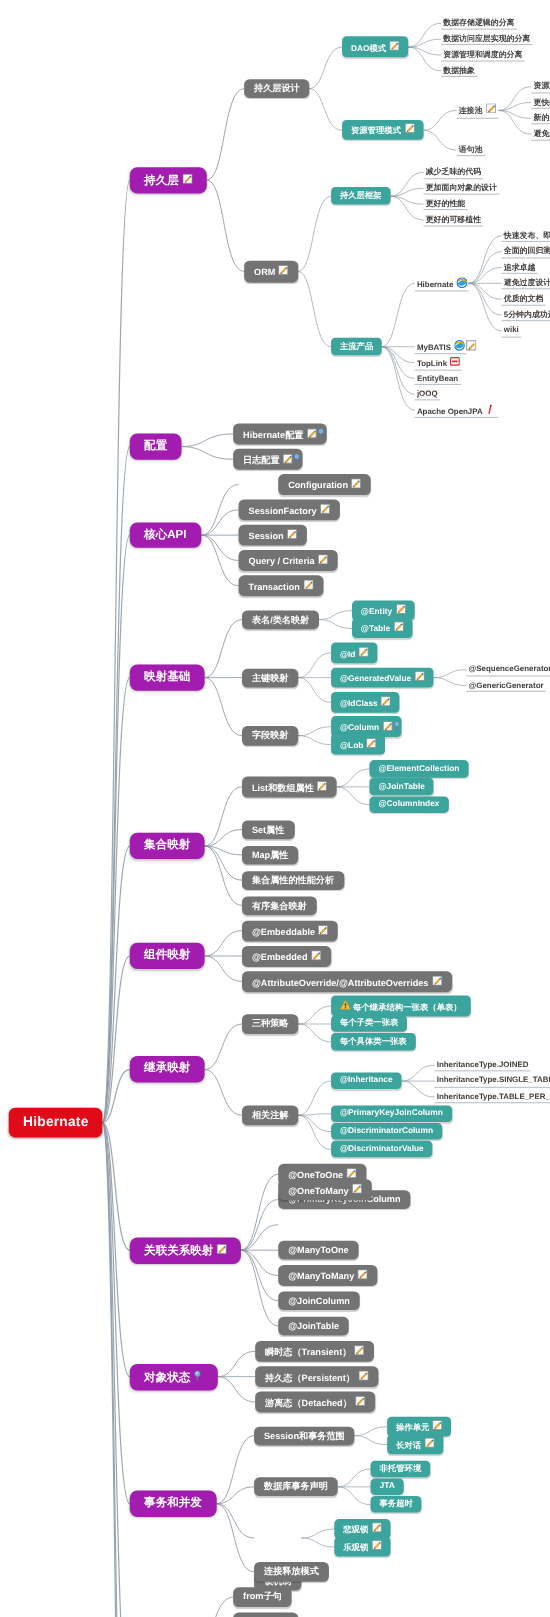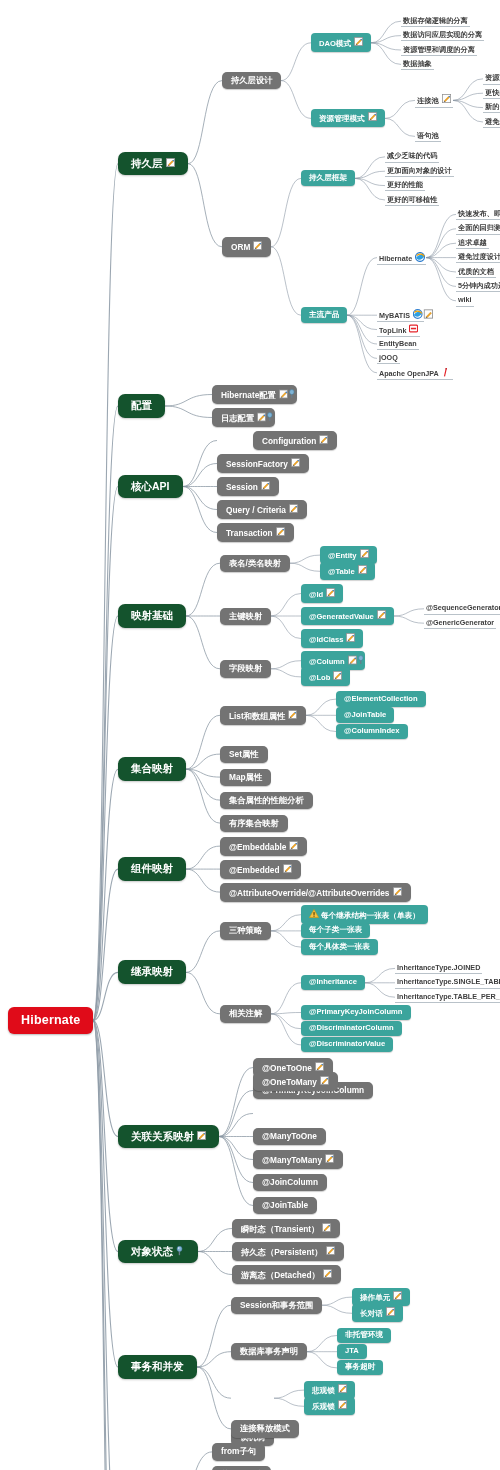"持久层" .n-l1 .box { background: #14532d -> #a21caf }
